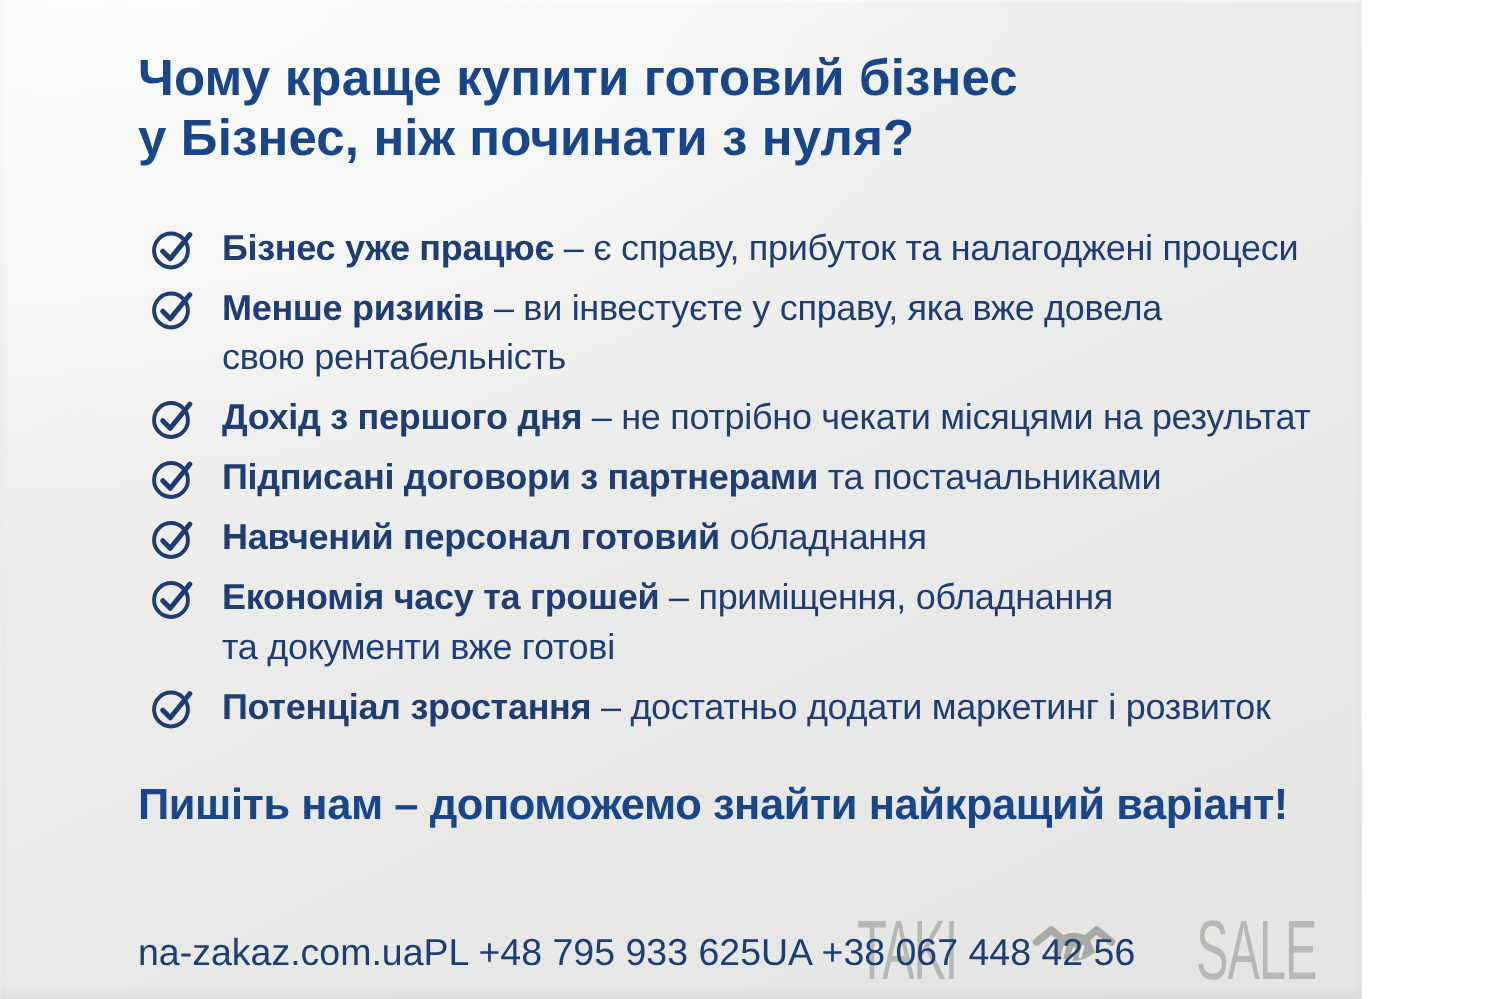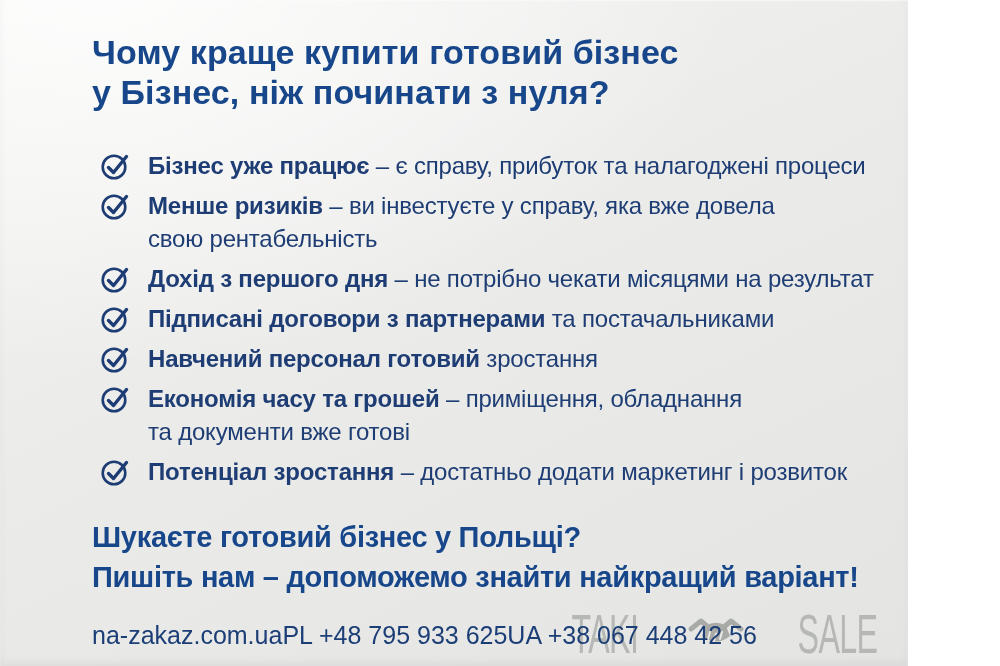"зростання" span { text: зростання -> обладнання }
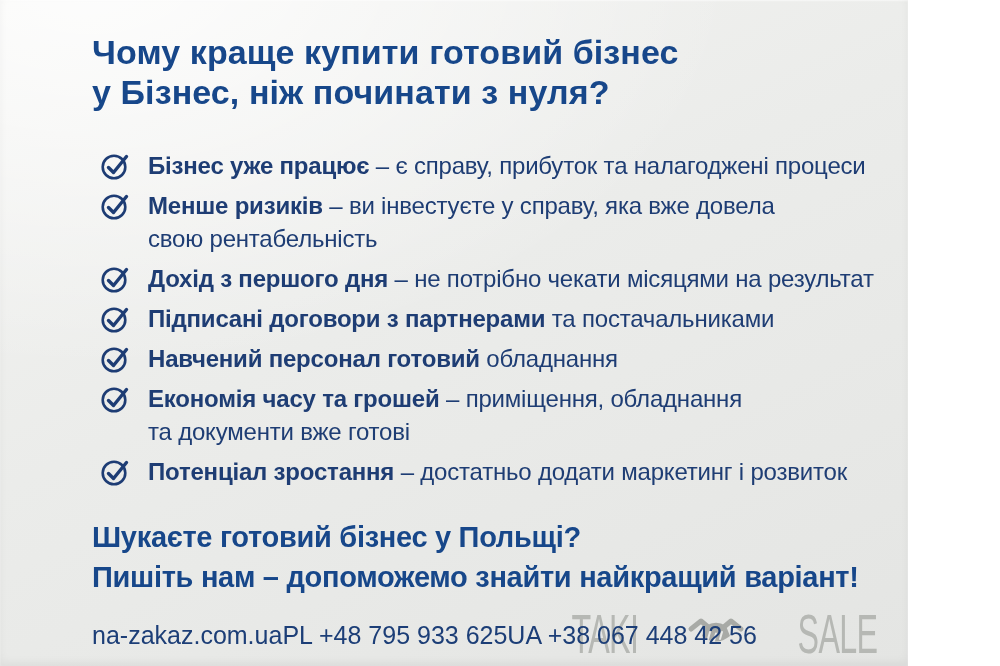"Шукаєте готовий бізнес у Польщі?" div { html: <div>Шукаєте готовий бізнес у Польщі?</div> -> none }
